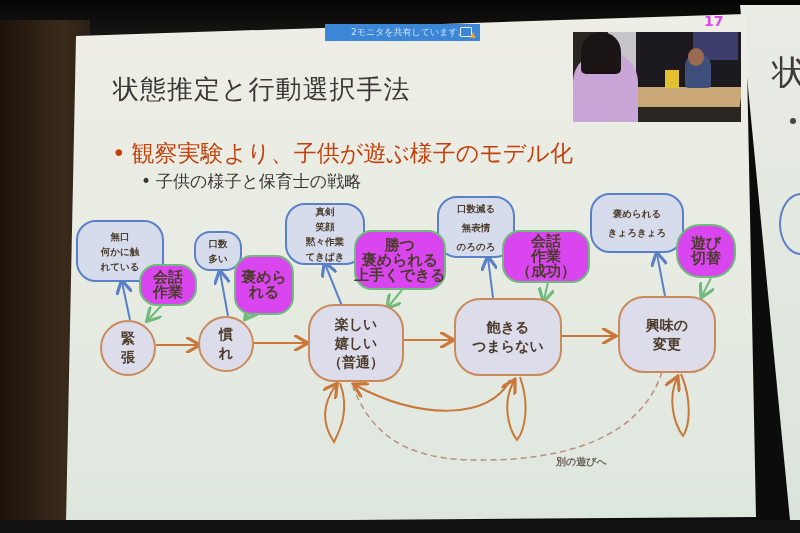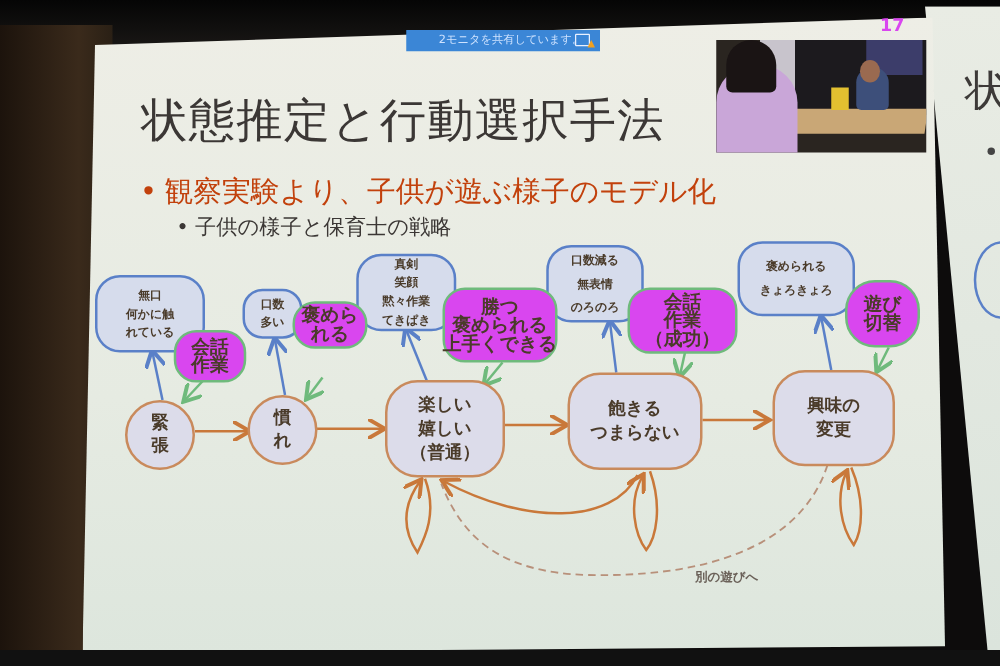"状態推定と行動選択手法" .title { font-size: 37px -> 26px }
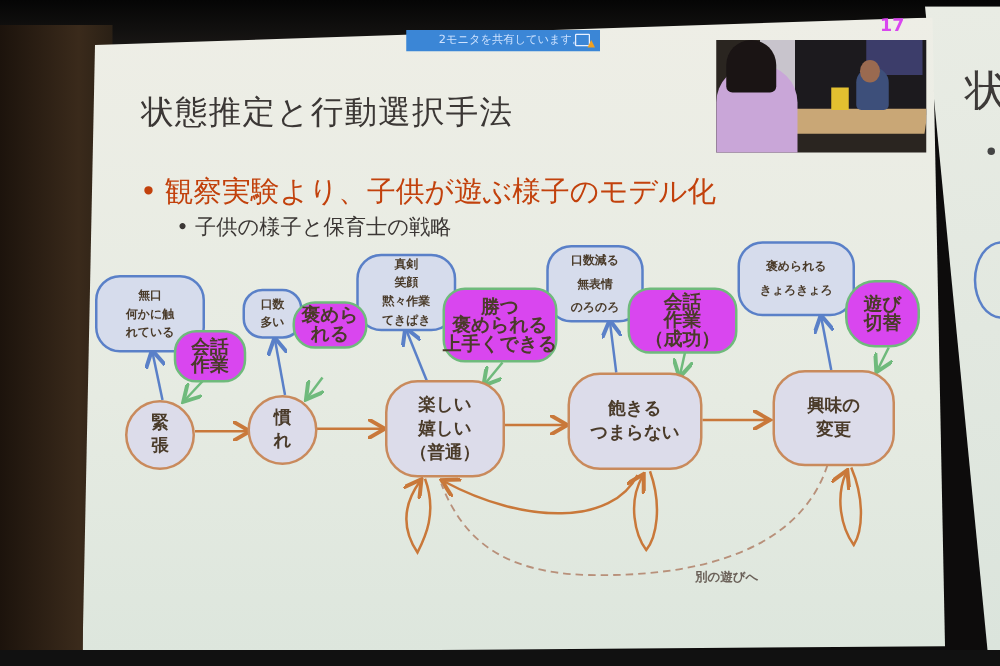"褒めら" div.node { height: 38px -> 60px; top: 241px -> 255px }
